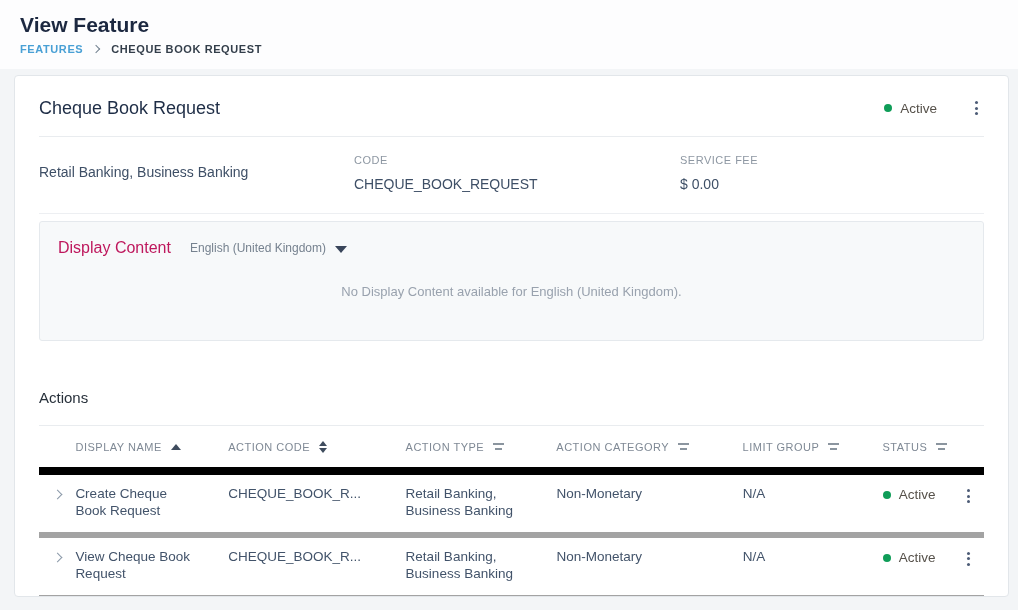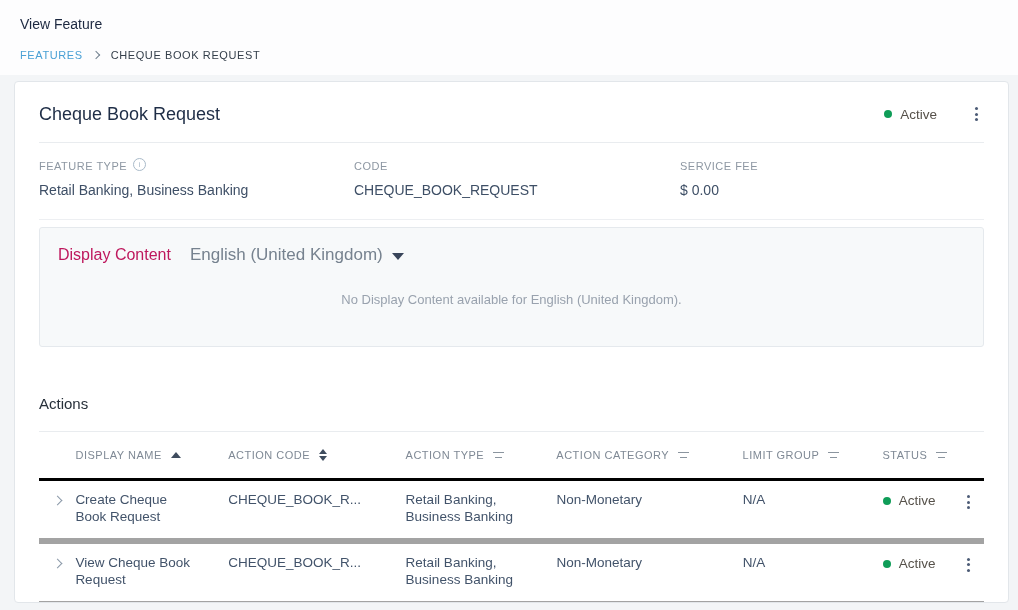"View Feature" .page-title { font-size: 14px -> 21px; font-weight: 400 -> 700 }
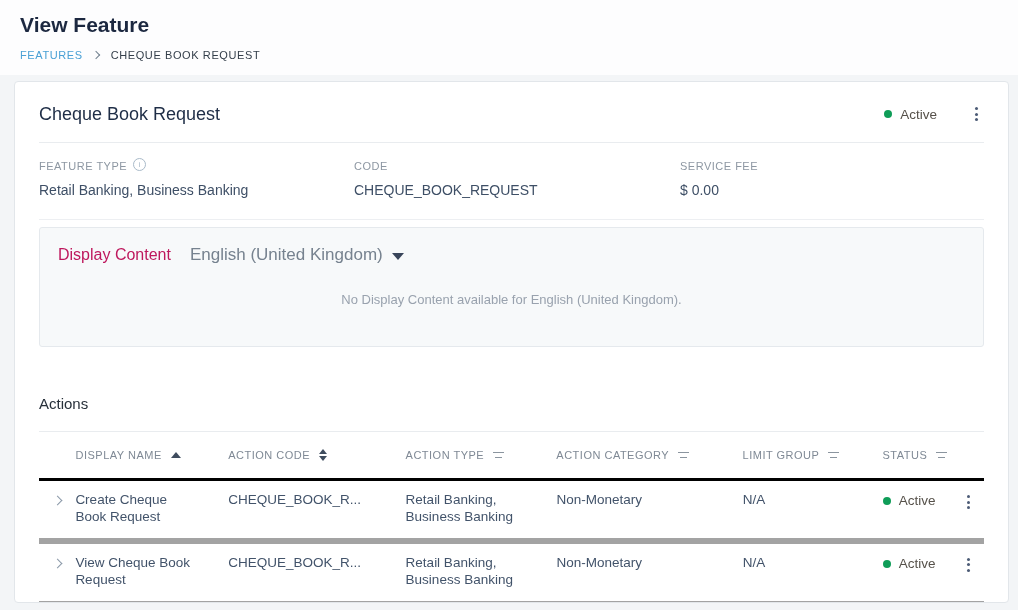"FEATURES" .breadcrumb { font-weight: 400 -> 700; margin-top: 11px -> 5px }
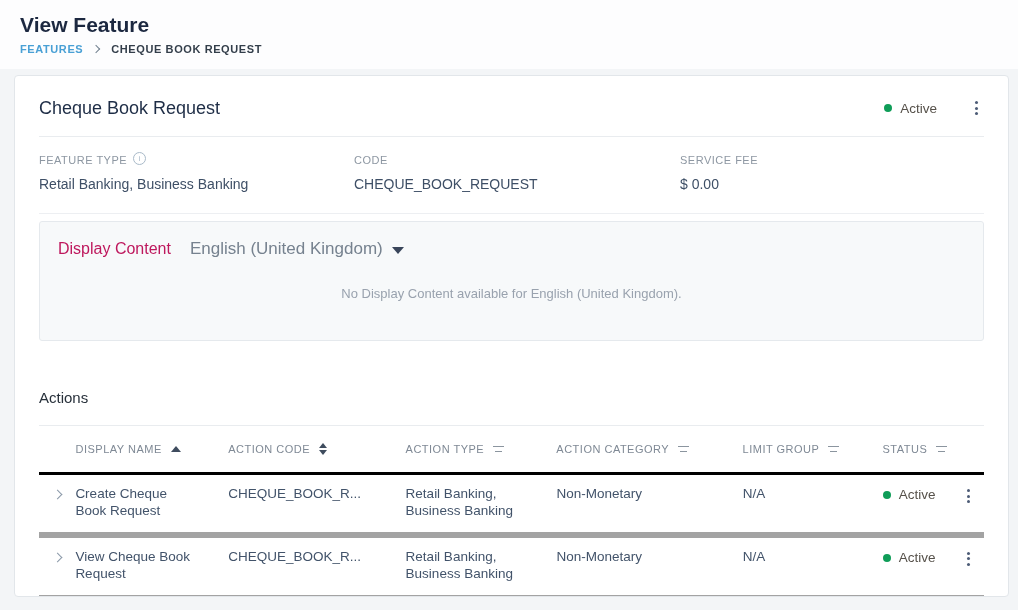"FEATURE TYPE" div.field-label { html: <div> <span>FEATURE TYPE</span> <i>i</i> </div> -> none }
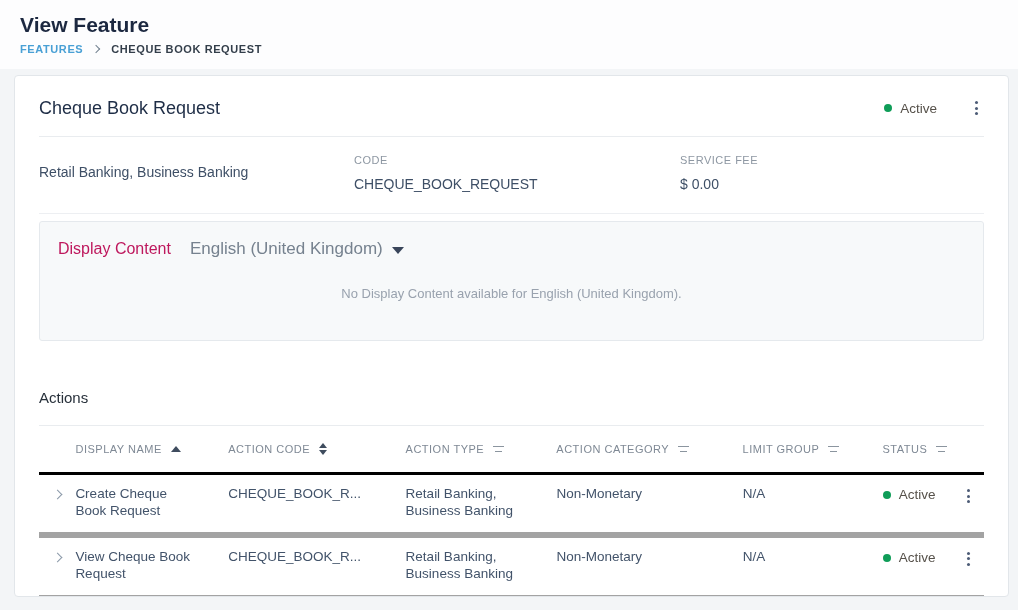"English (United Kingdom)" .lang-label { font-size: 17px -> 12px }
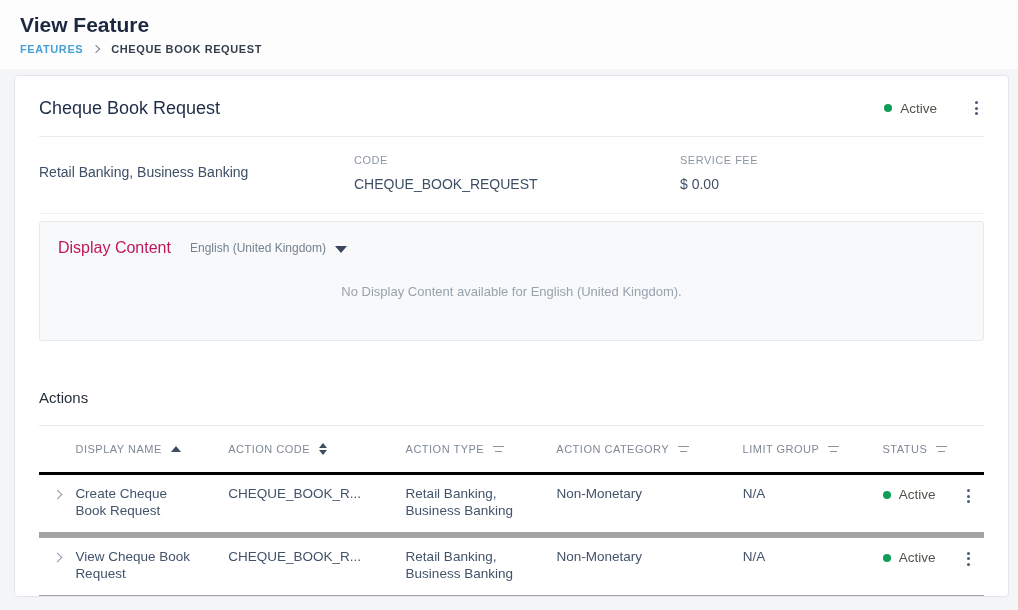"DISPLAY NAME" .thead { border-bottom: 3px solid #000000 -> 8px solid #000000 }
